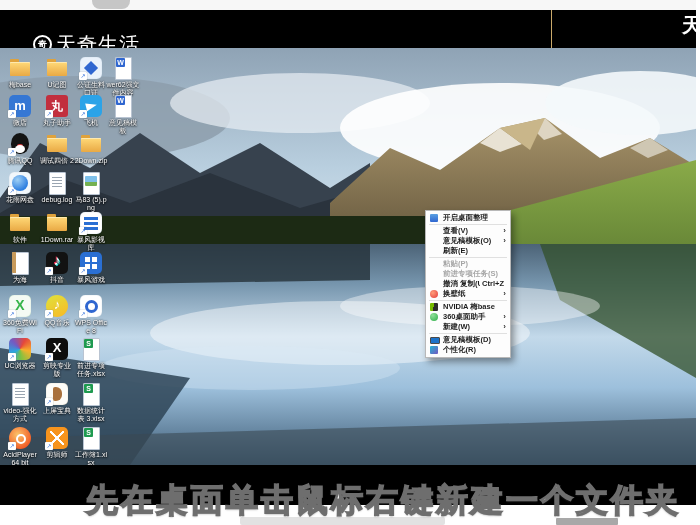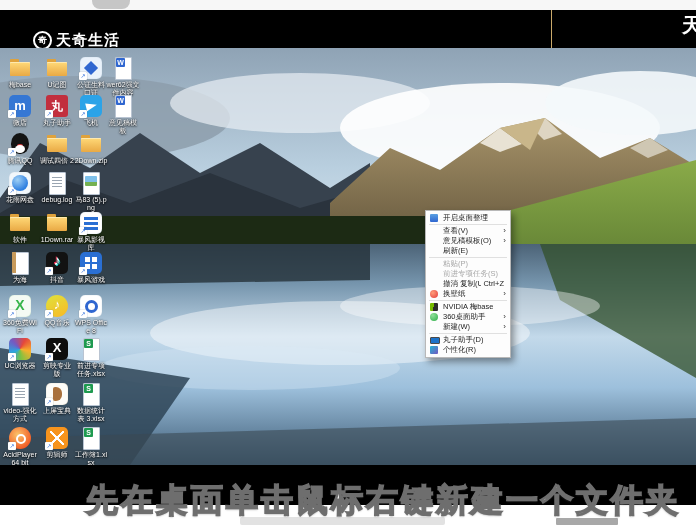"天奇生活" .wm-text { font-size: 15px -> 20px; font-weight: bold -> normal }
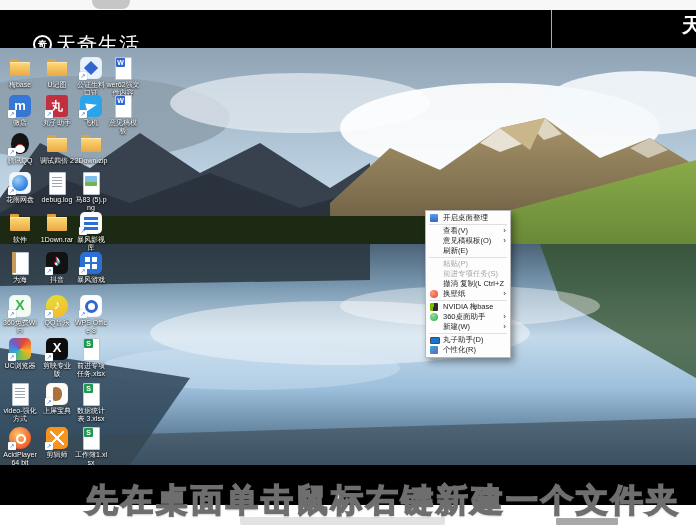"开启桌面整理" .menu { font-weight: none -> bold }
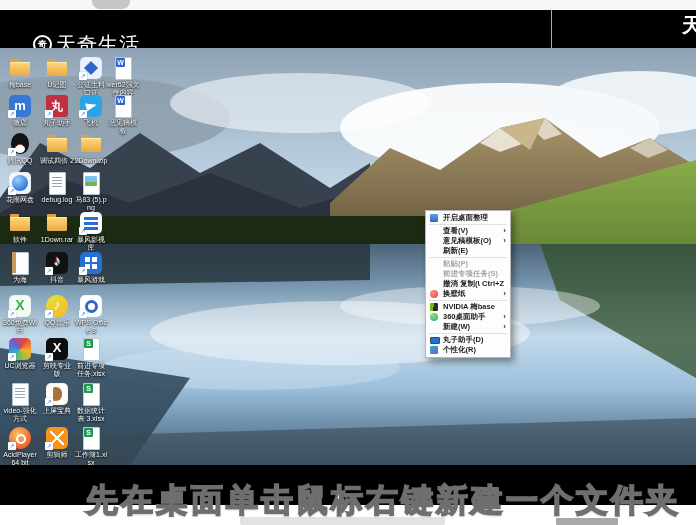"丸子助手(D)" span.lbl { text: 丸子助手 -> 意见稿模板 }
